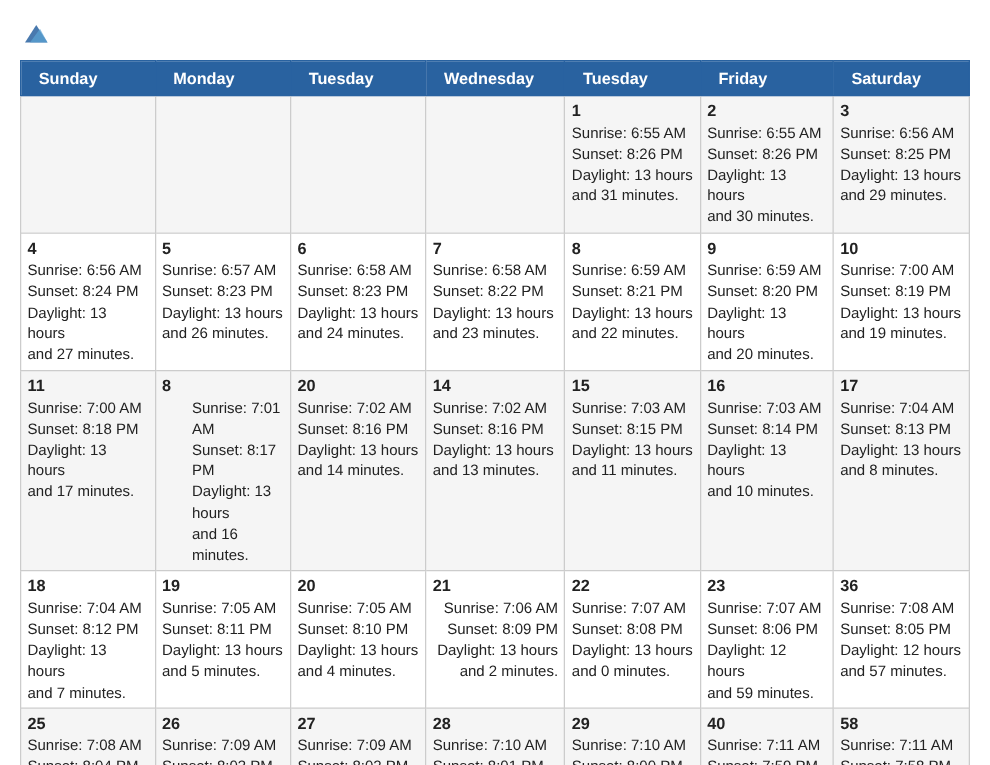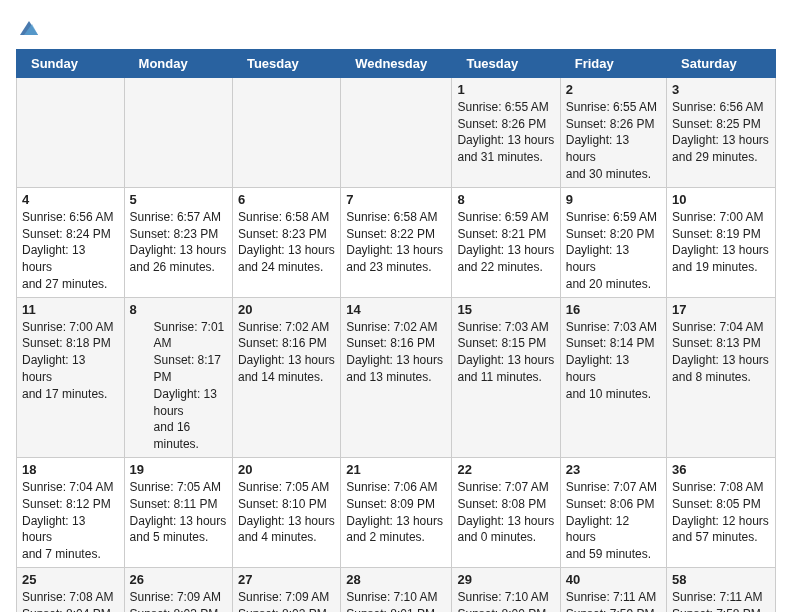"Sunrise: 7:06 AM" div.cell-text { text-align: none -> right }
